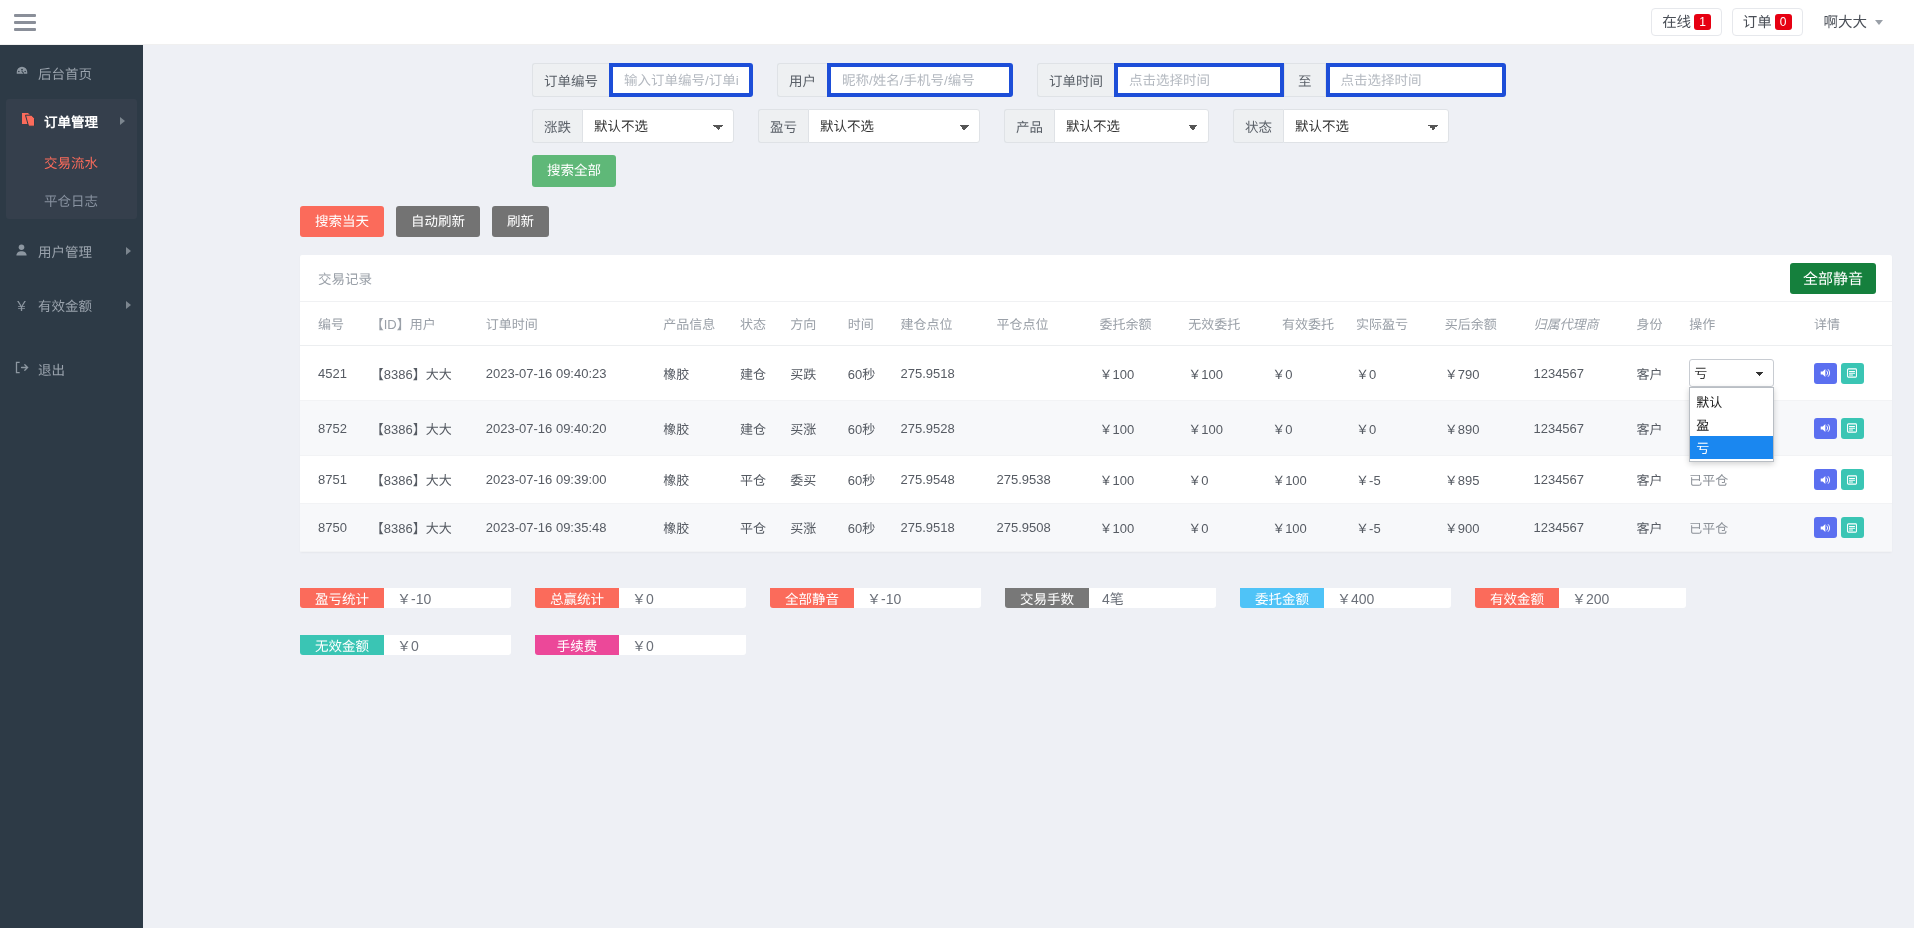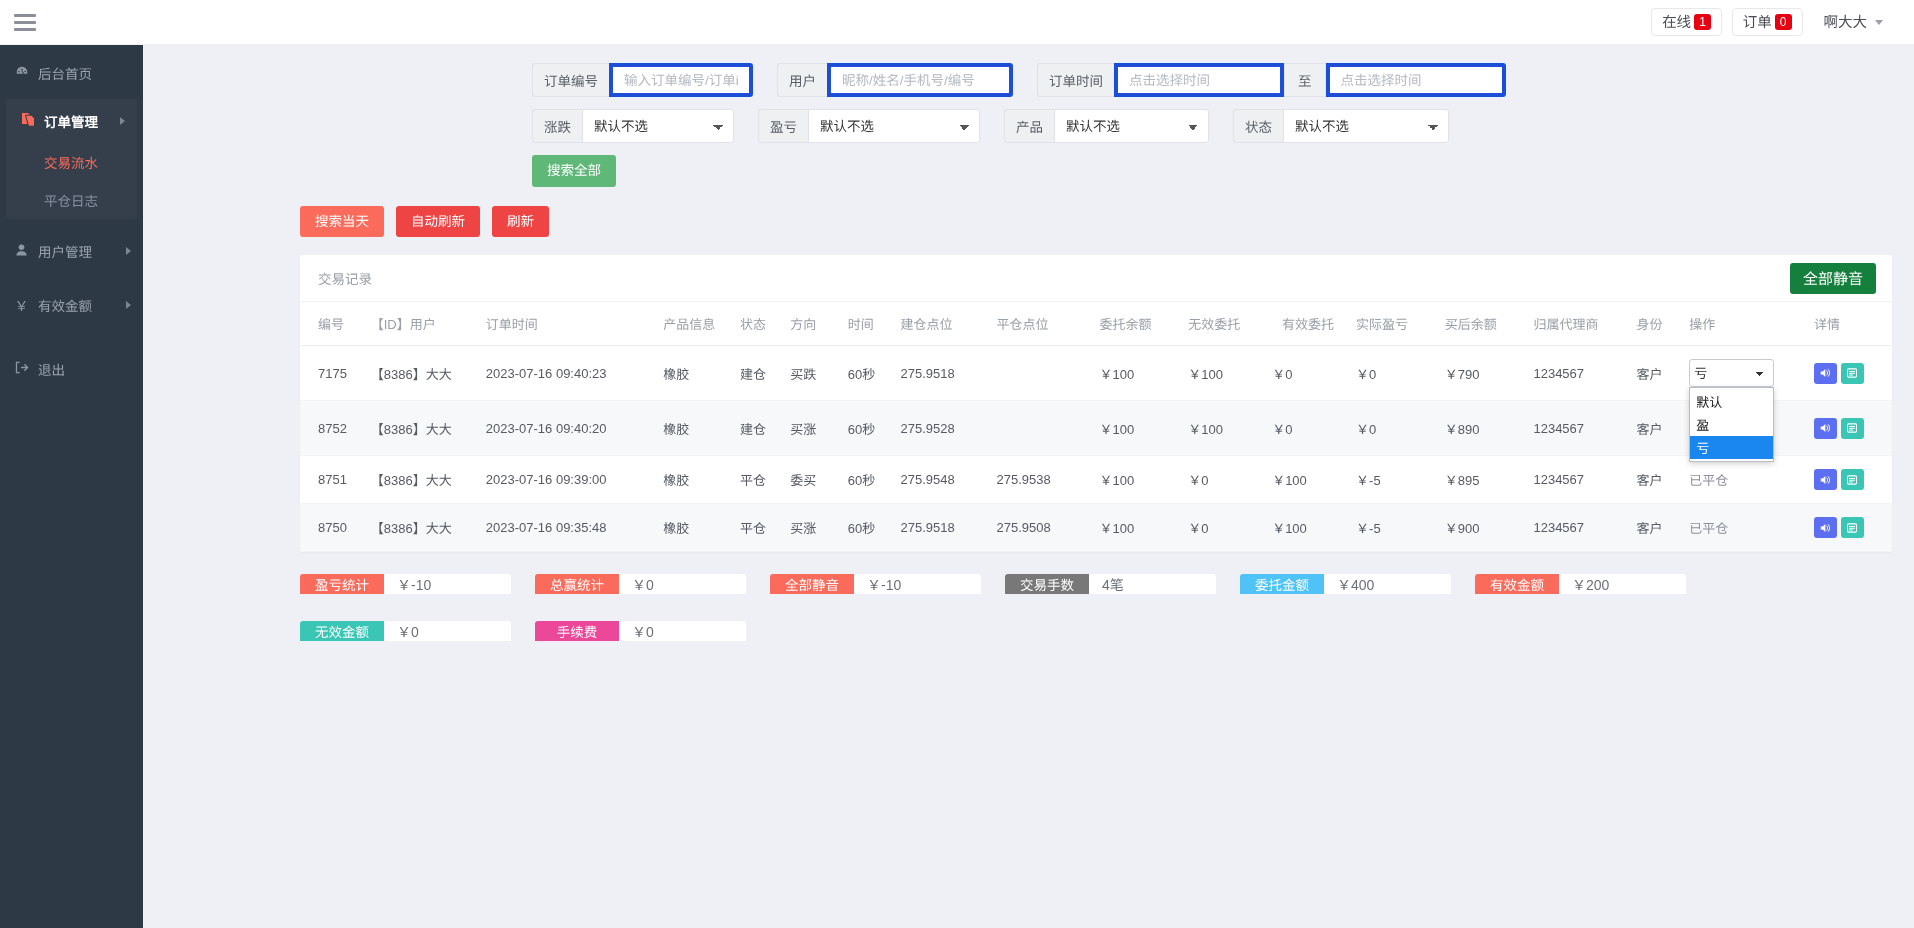"自动刷新" .btn-teal { background: #ef4444 -> #737373 }
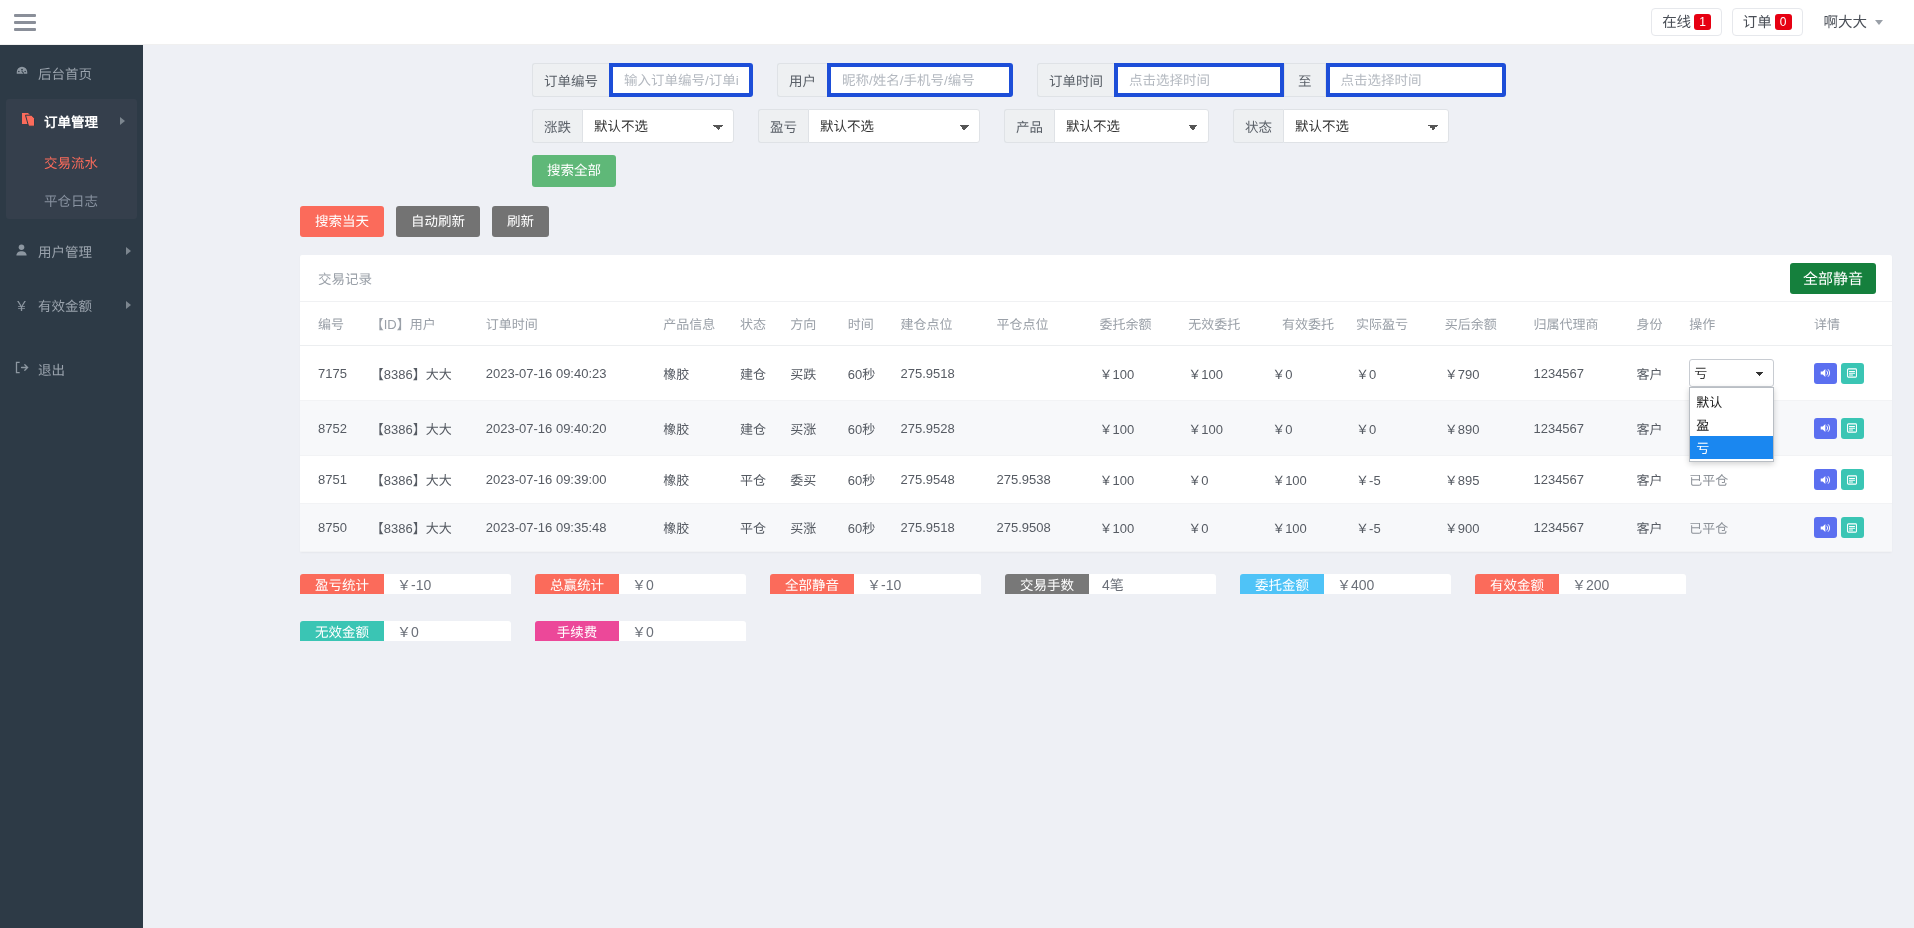"归属代理商" th { font-style: none -> italic }
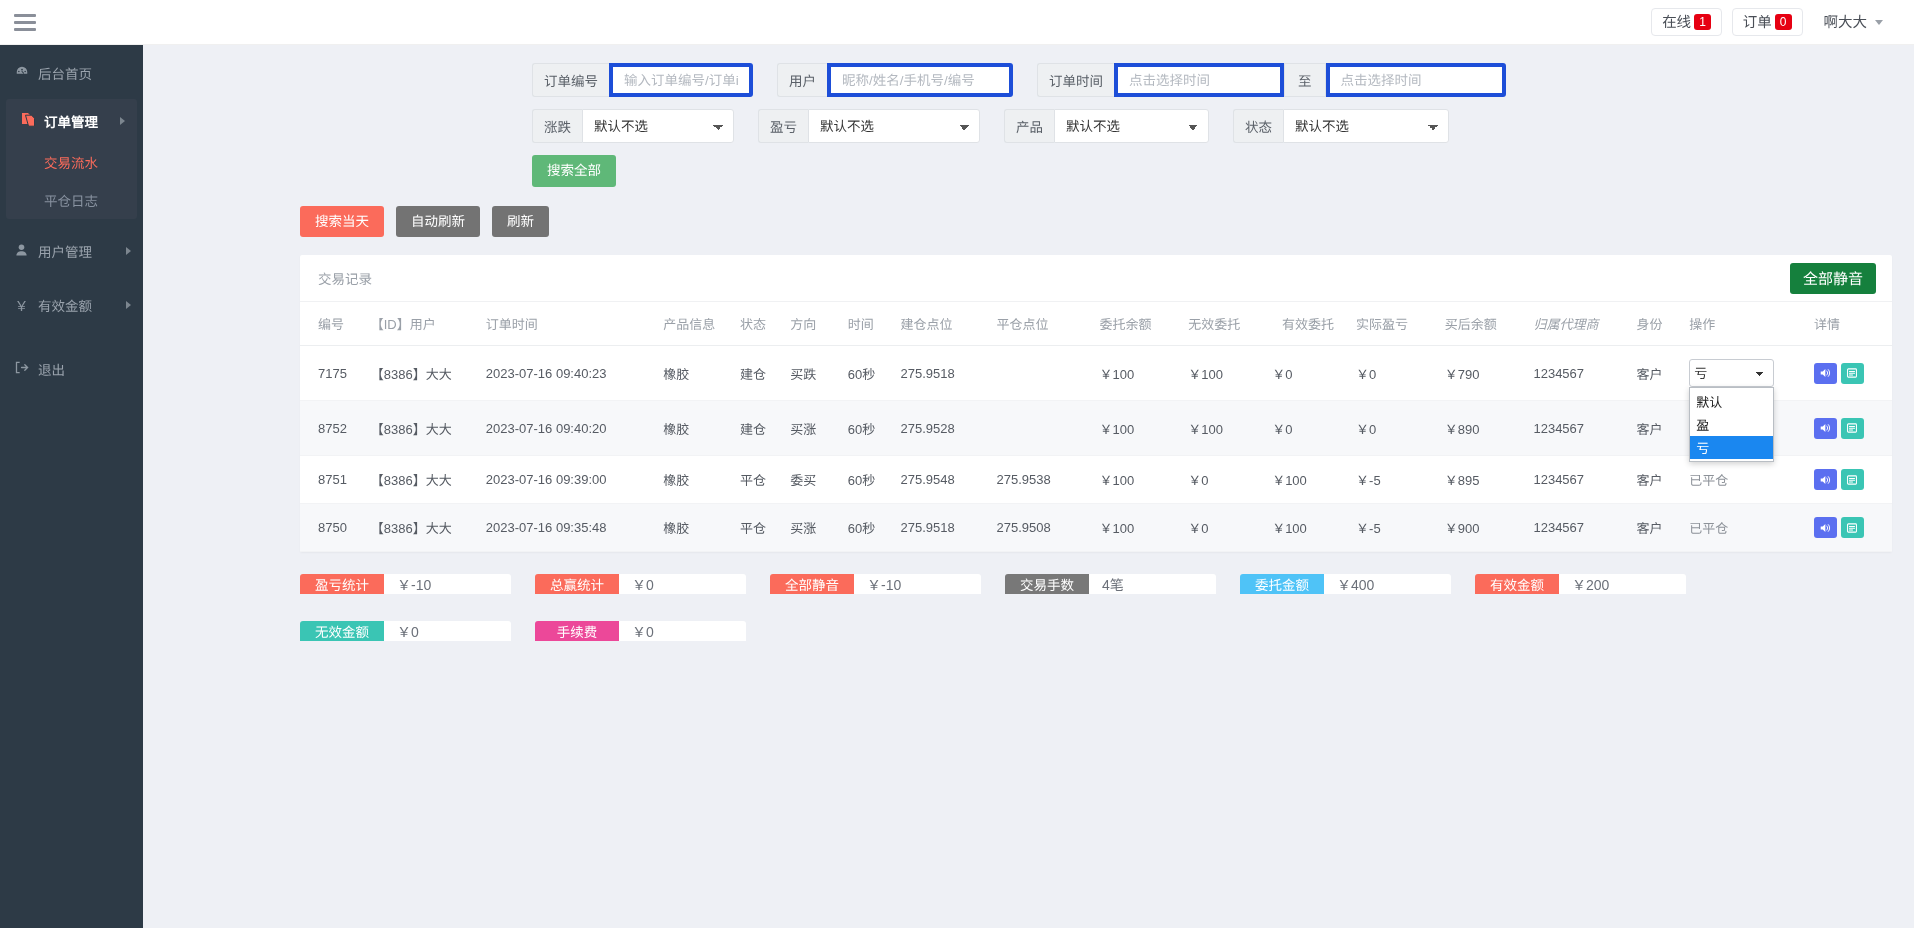"7175" td { text: 7175 -> 4521 }
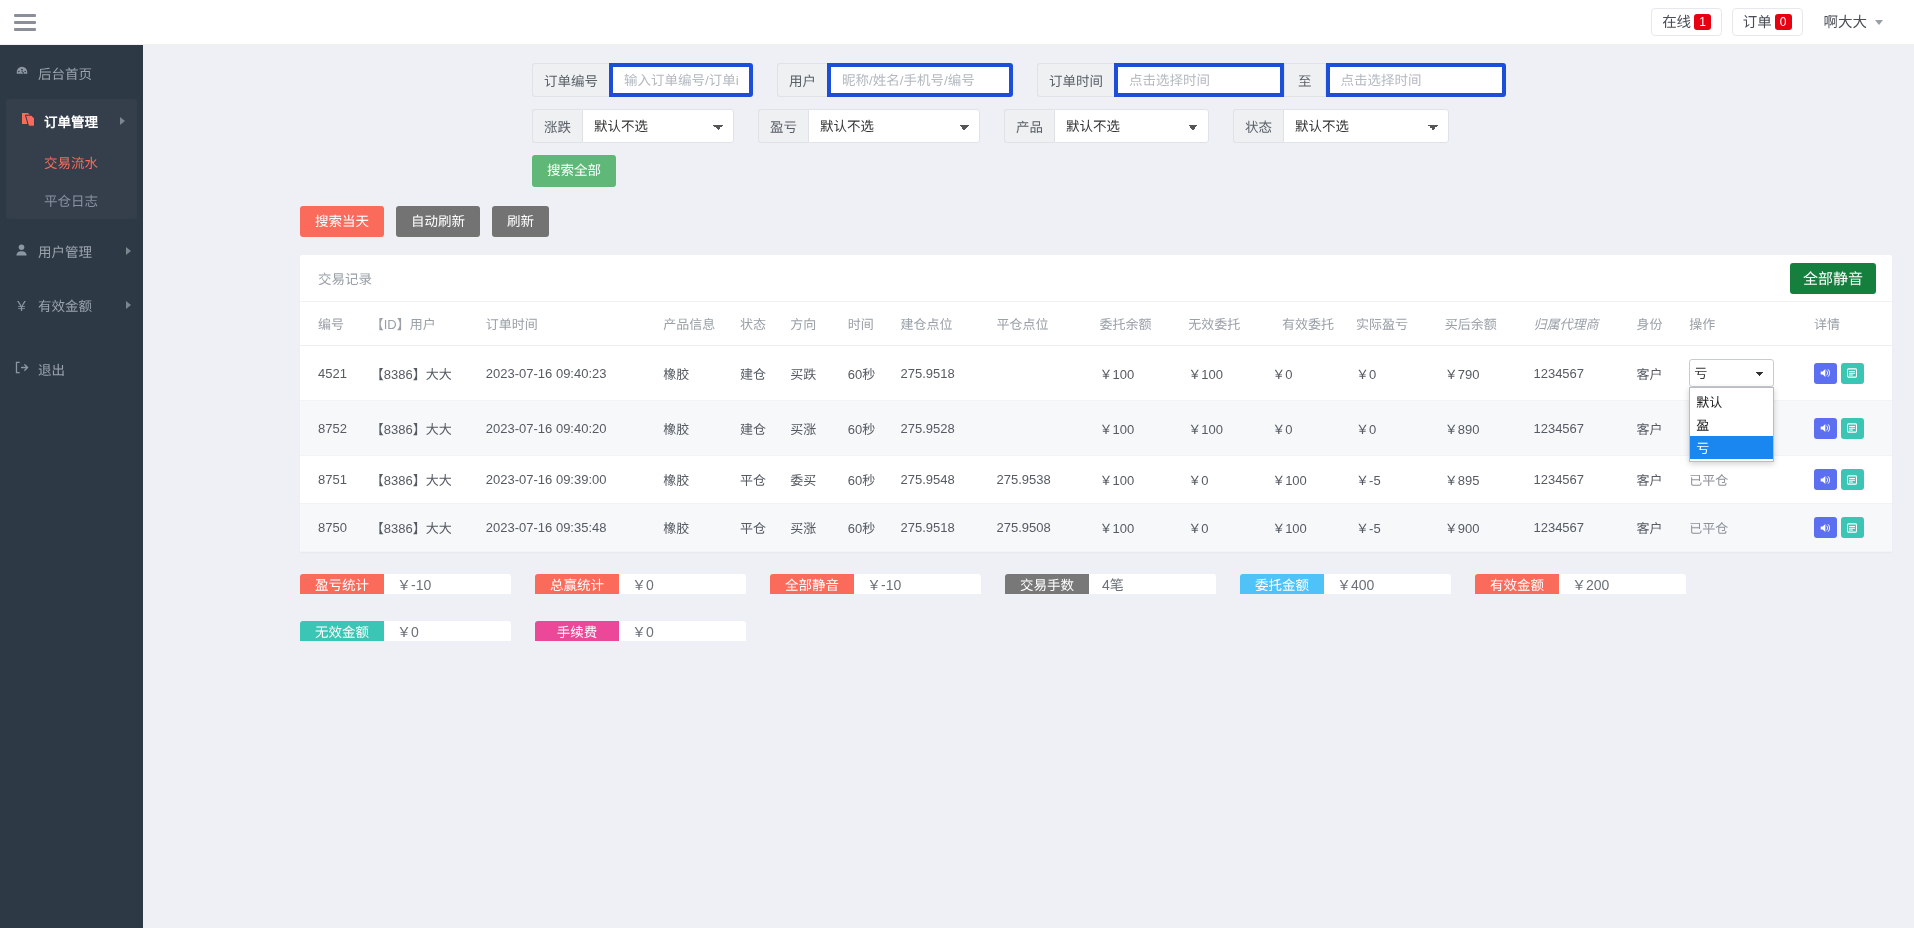"盈亏统计" .stat { align-items: flex-start -> flex-end }
